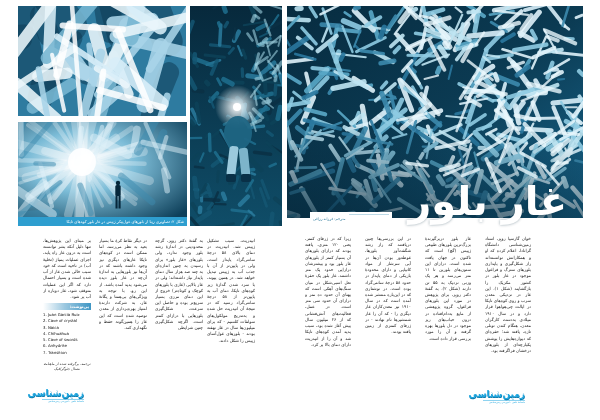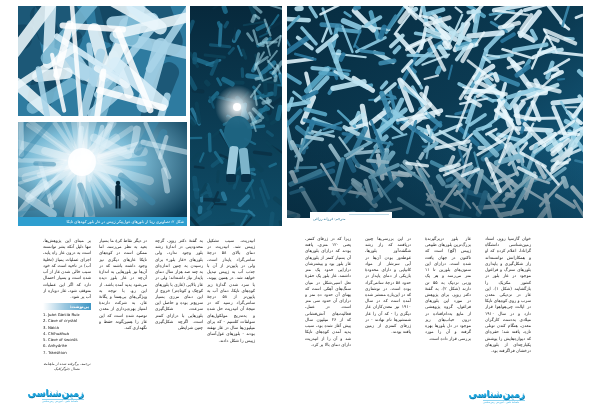"غار بلور" div.article-title { html: none -> <div>غار بلور</div> }
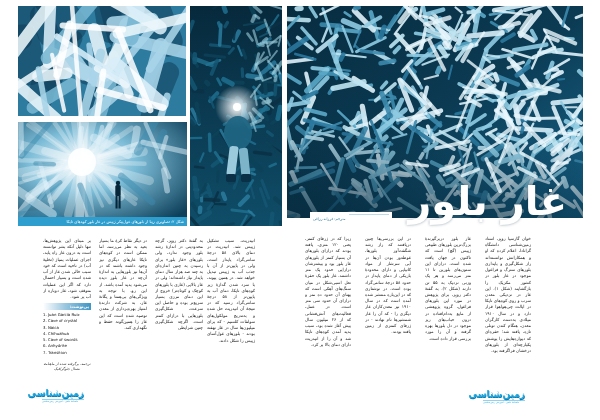"زمین‌شناسی" .logo { text-align: left -> right }
